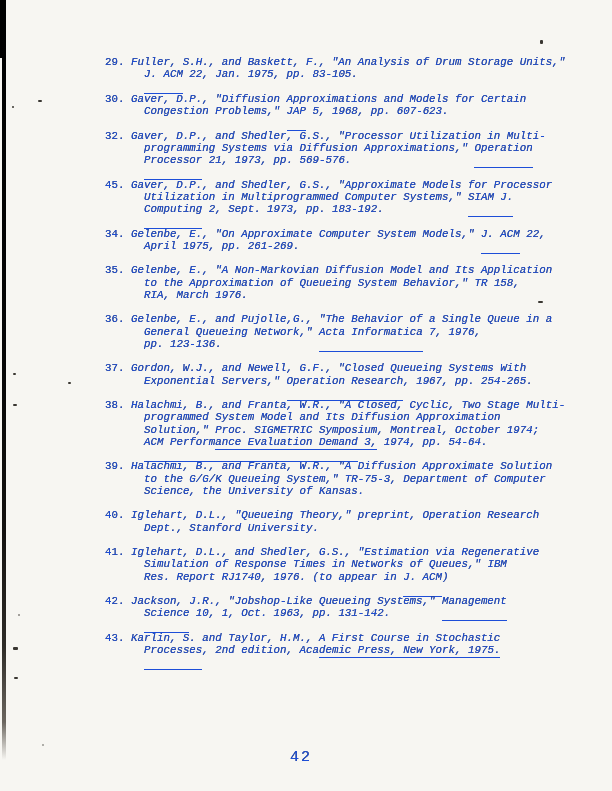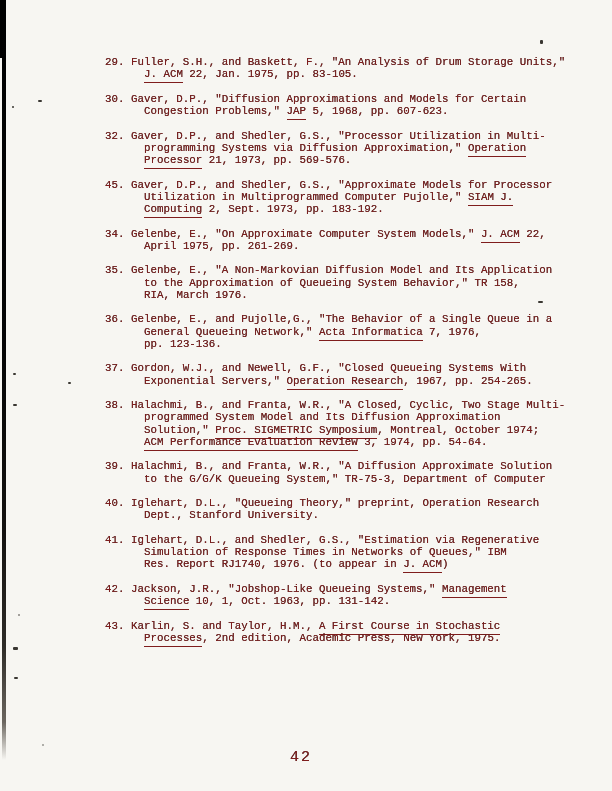"29." .page { color: #7f1d1d -> #1d4ed8 }
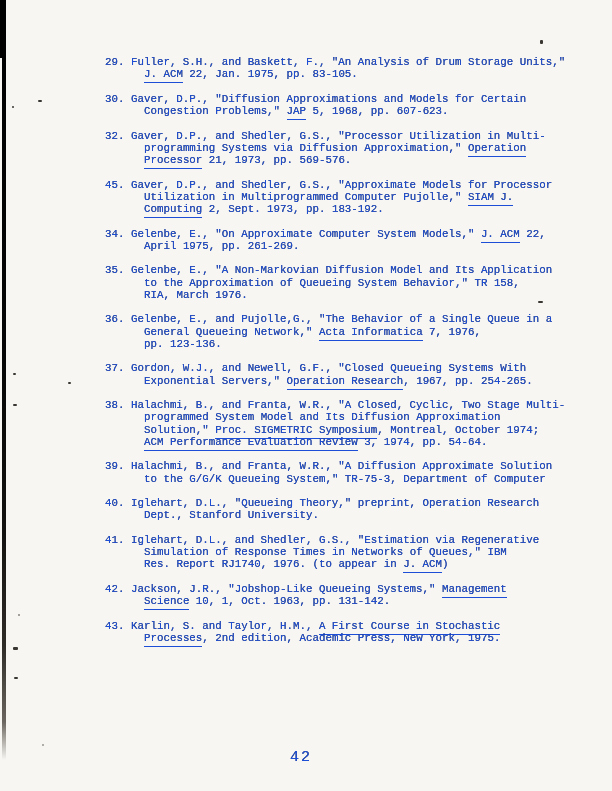"Fuller, S.H., and Baskett, F.," .ref-body { font-style: none -> italic }
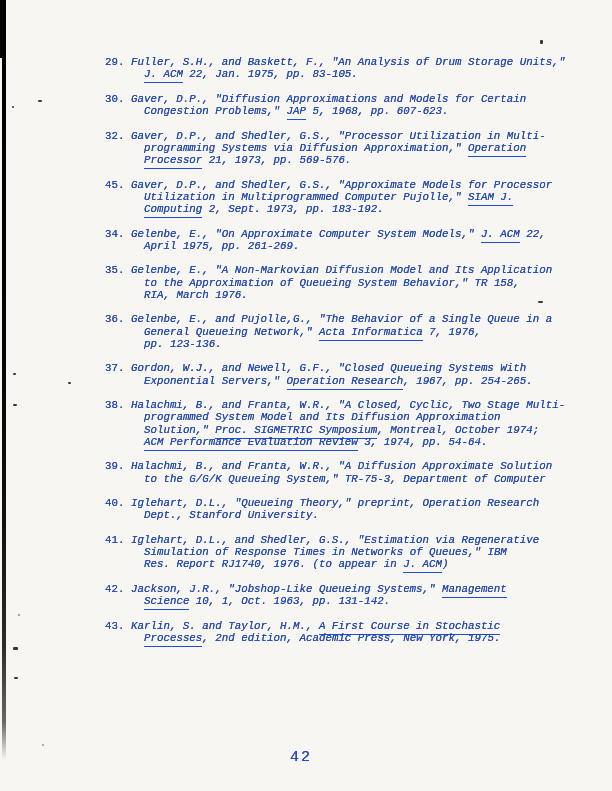"J. ACM" .u { padding-bottom: 2px -> 13px }
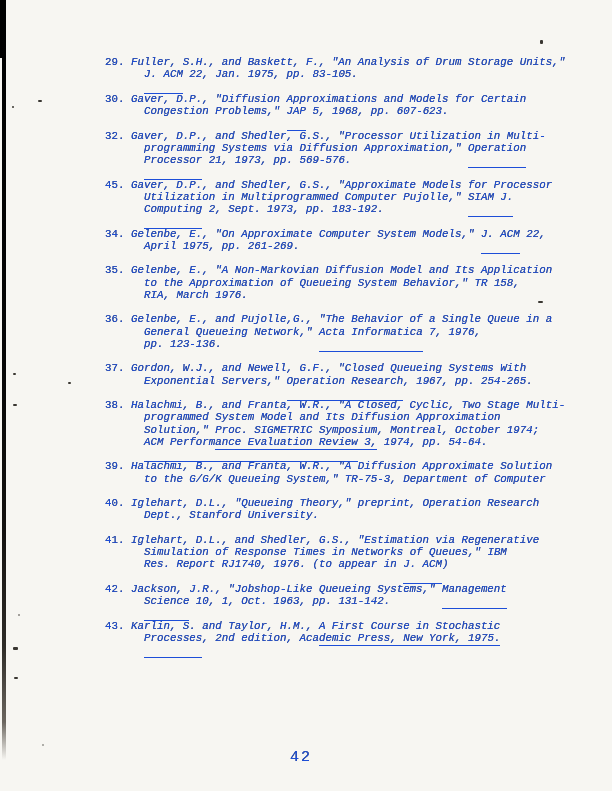"programming Systems via Diffusion" span { text: Approximation -> Approximations }
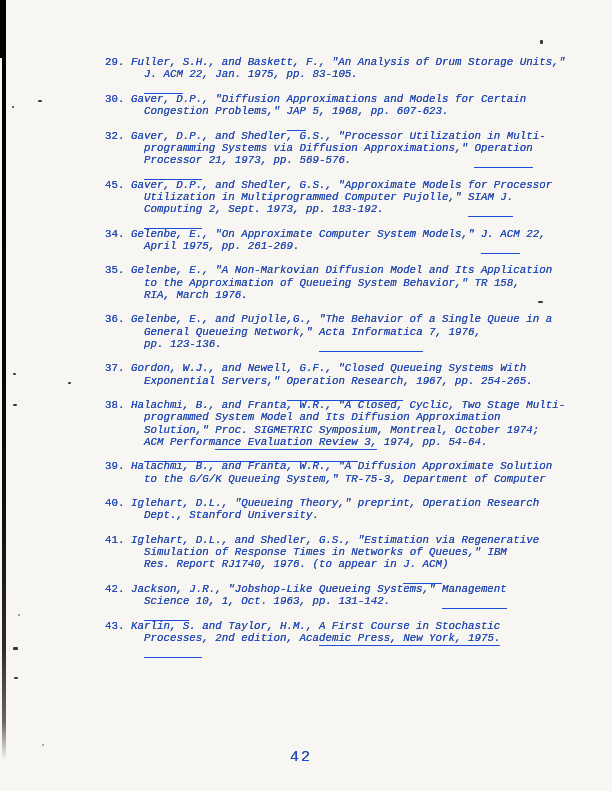"Utilization in Multiprogrammed Computer" span { text: Pujolle -> Systems }
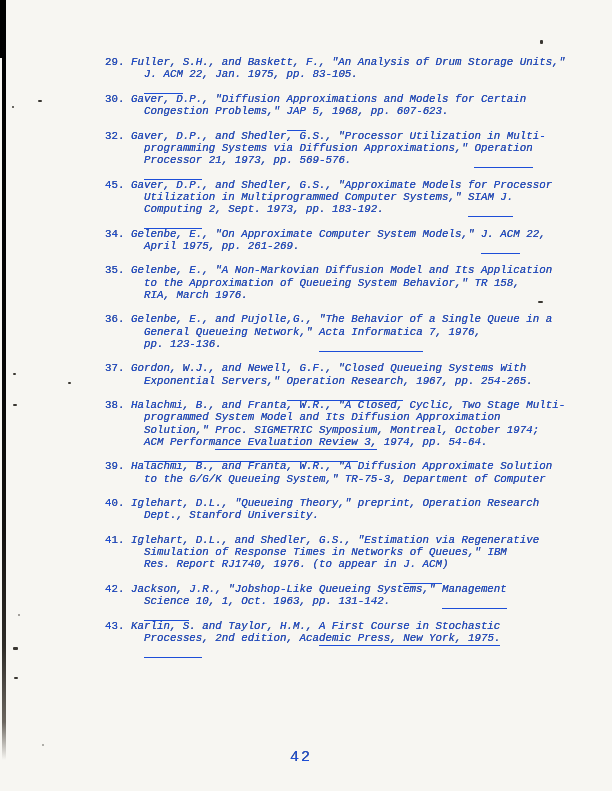"ACM Performance Evaluation Review" span.u { text: Review -> Demand }
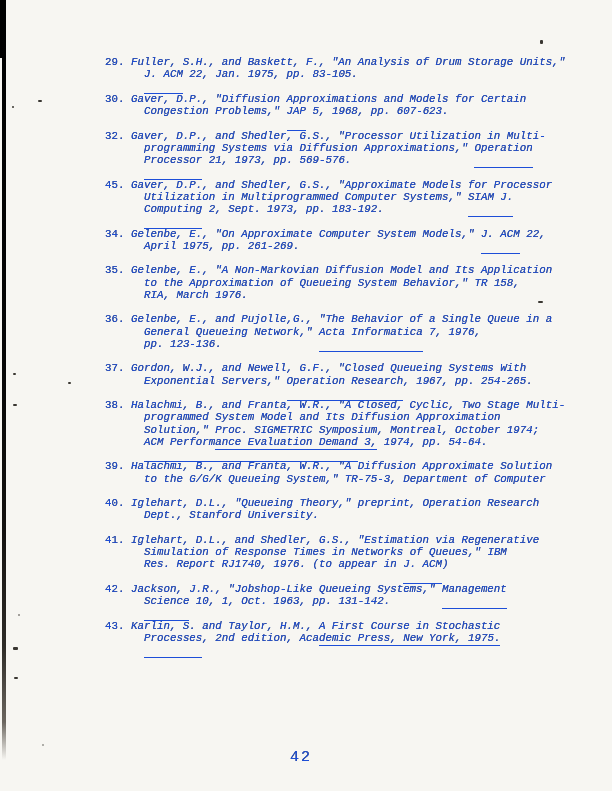"Science, the University of Kansas." div.ref-line { html: none -> <div><span>Science, the University of Kansas.</span></div> }
